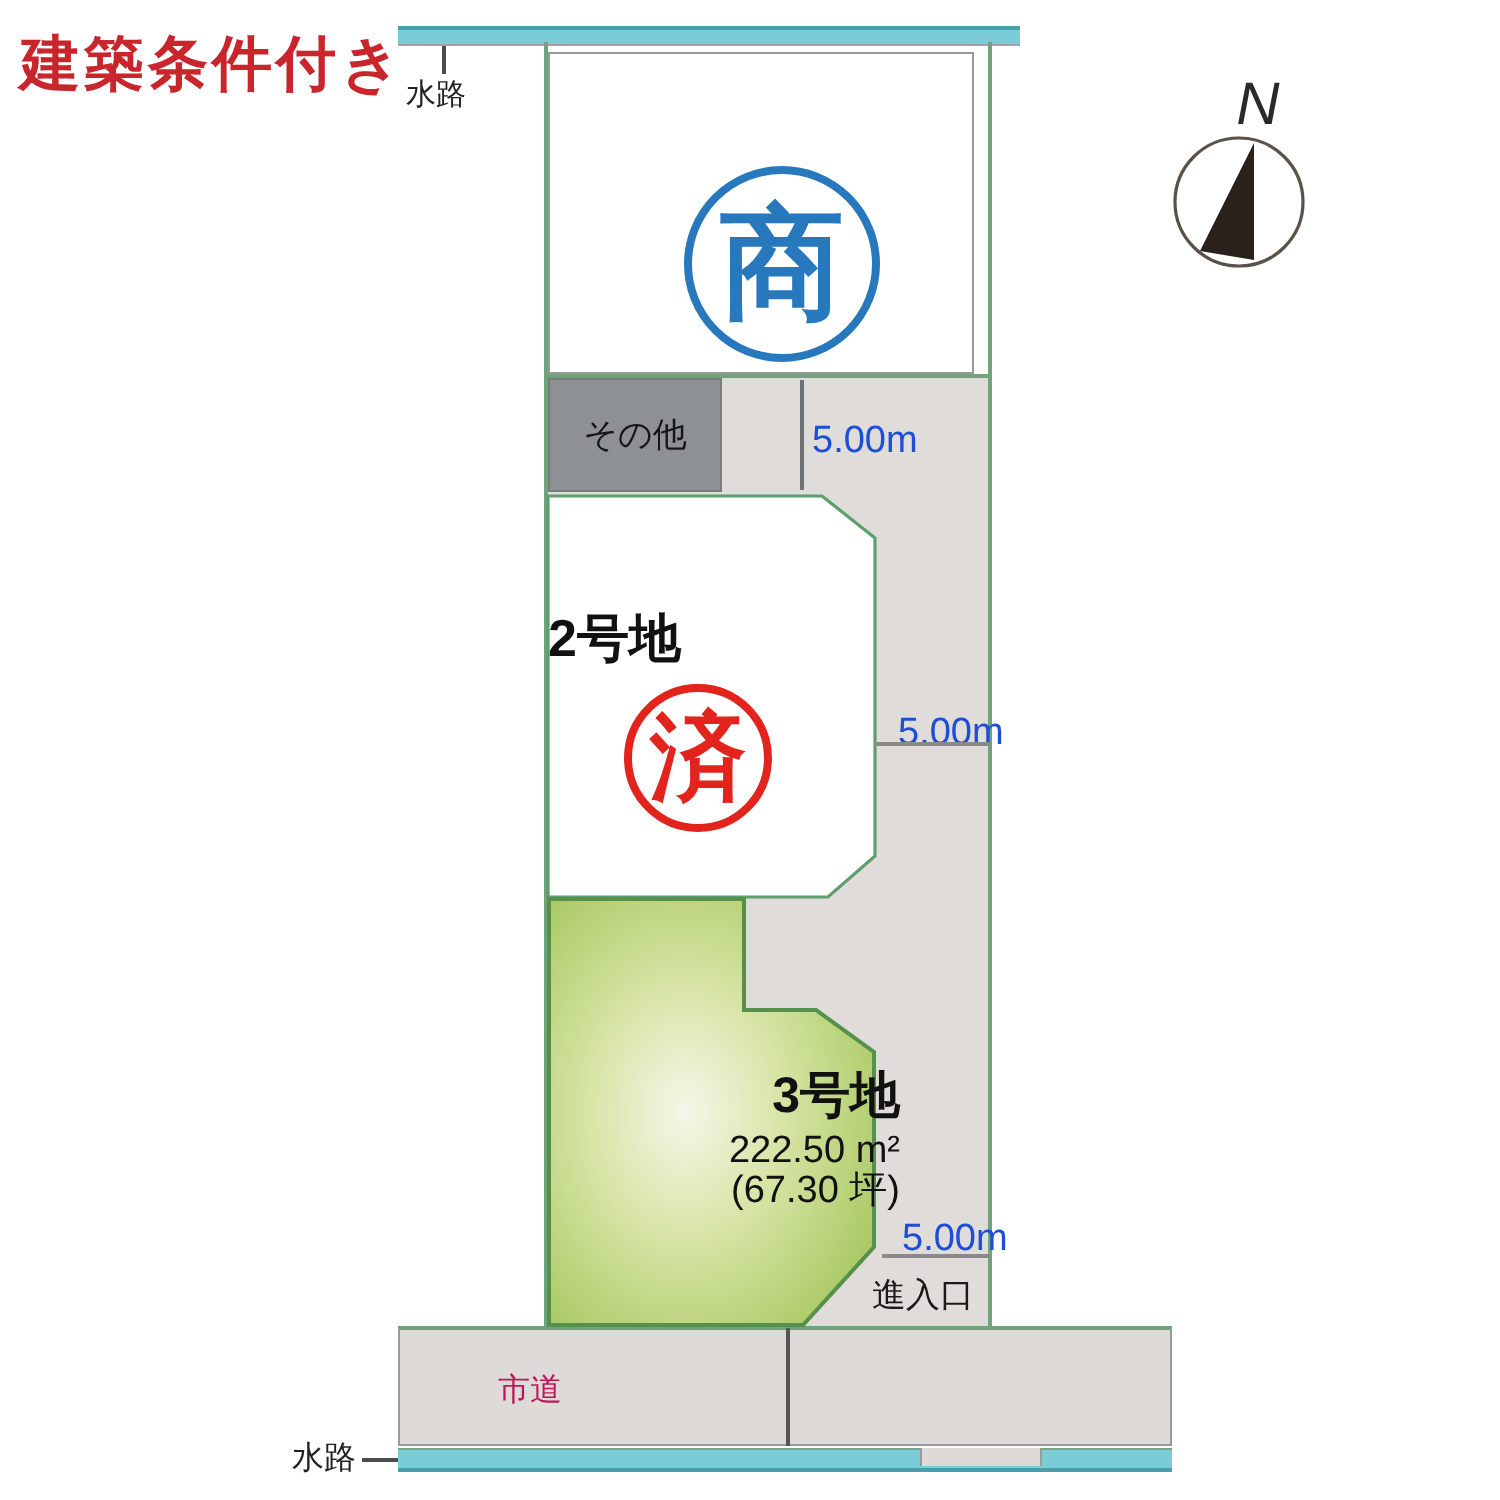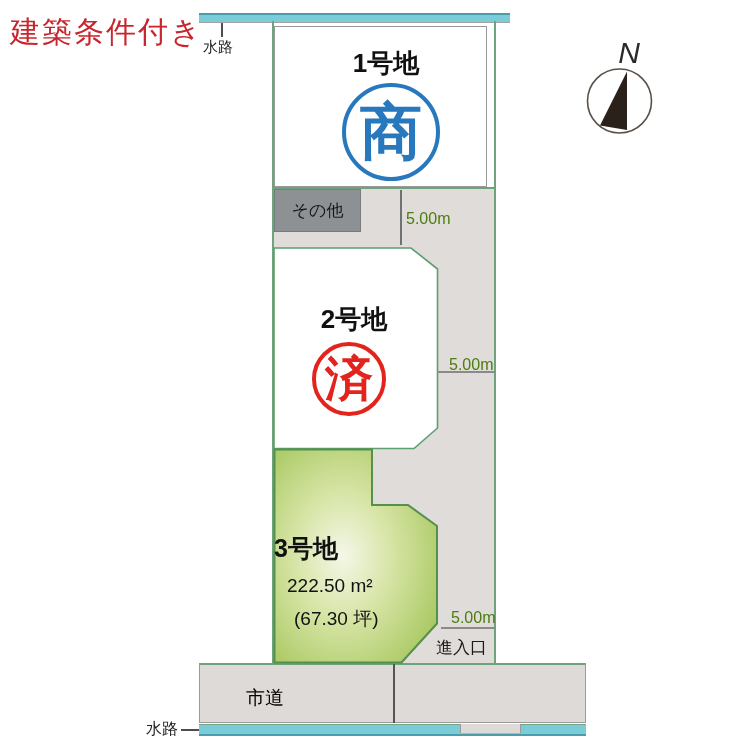"建築条件付き" .note { font-weight: 400 -> 700 }
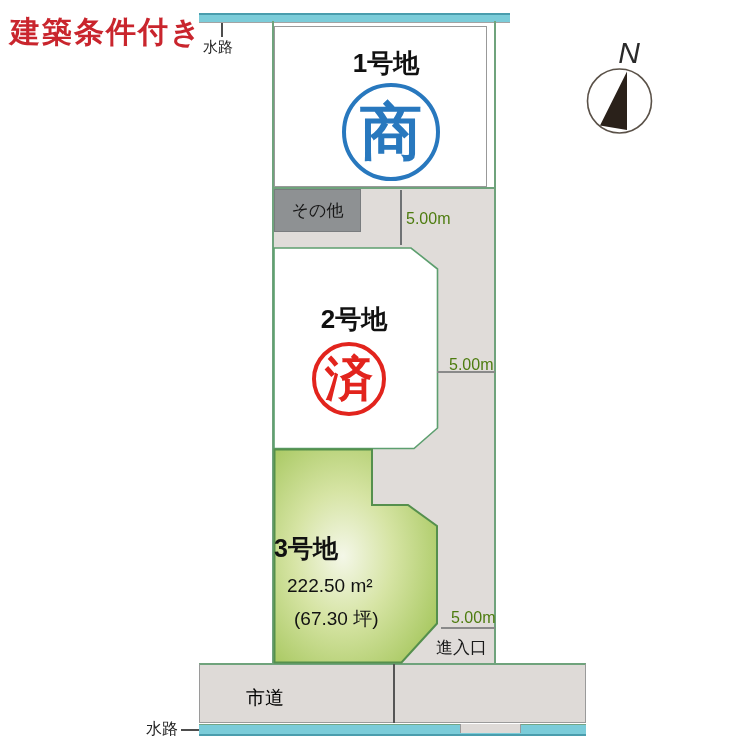"1号地" div.lbl { html: <div>1号地</div> -> none }
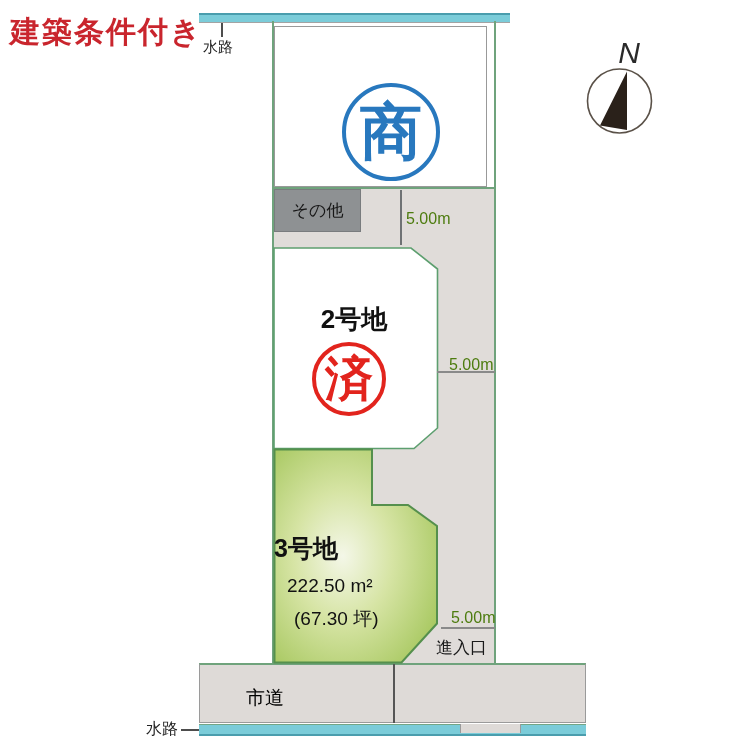"その他" .sonota { height: 43px -> 57px }
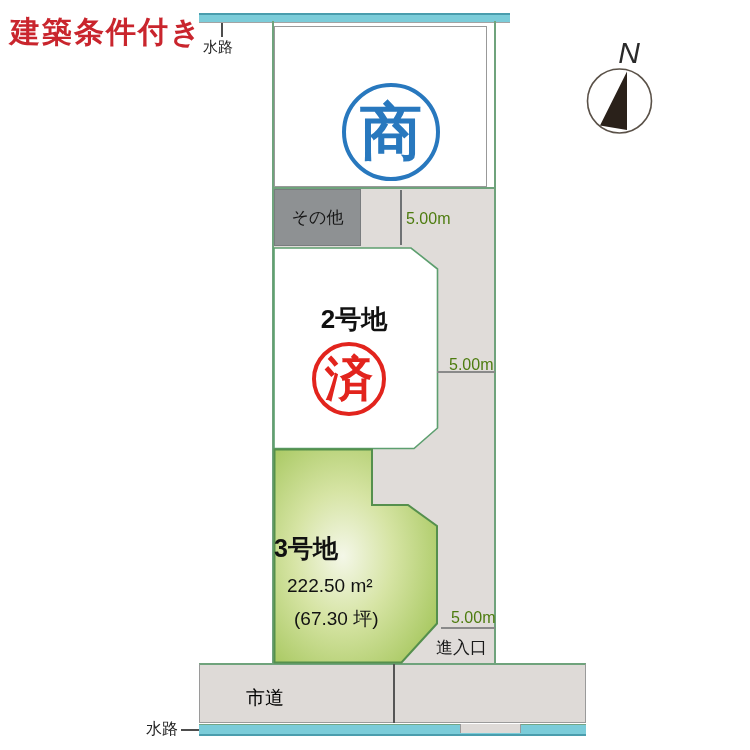"5.00m" .meas { color: #4d7c0f -> #1d4ed8; font-size: 16px -> 19px }
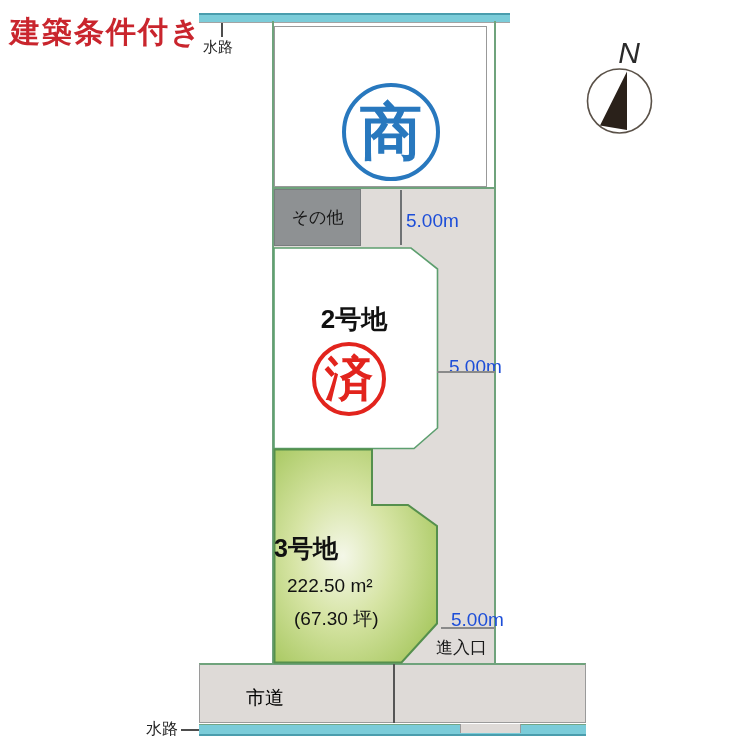"2号地" .lot2-name { text-align: center -> none }
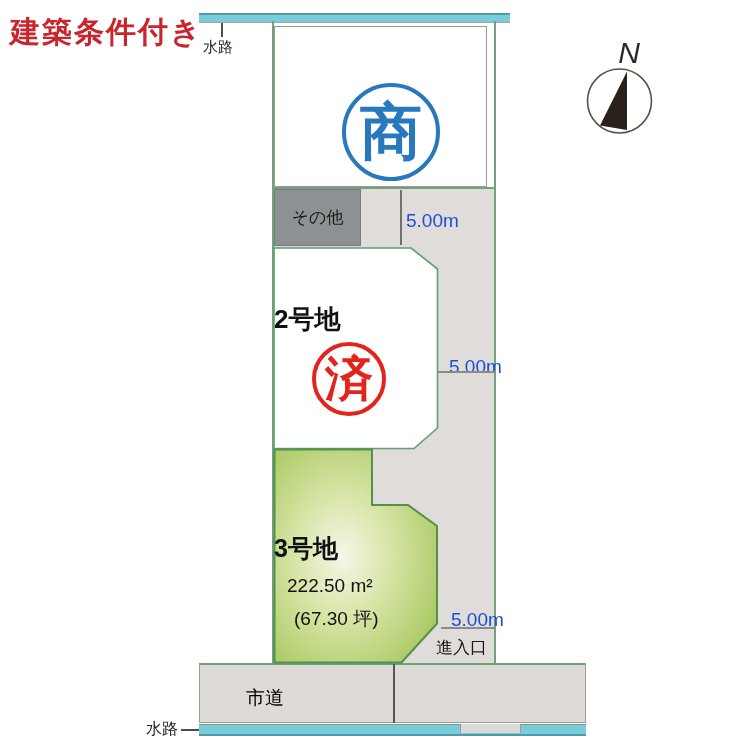"3号地" .lot3-text { text-align: left -> right }
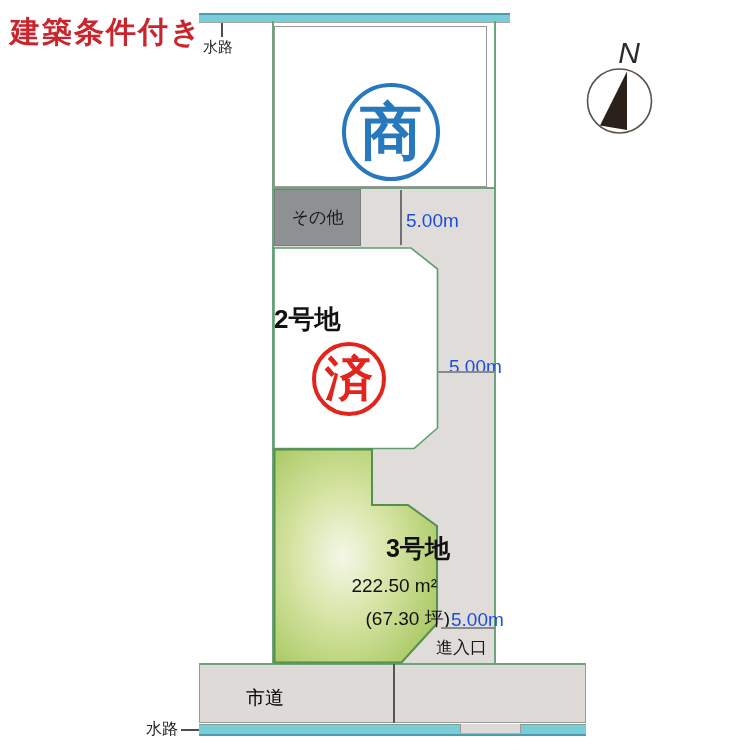"222.50 m²" .lot3-area { margin: 13px -> 0 }
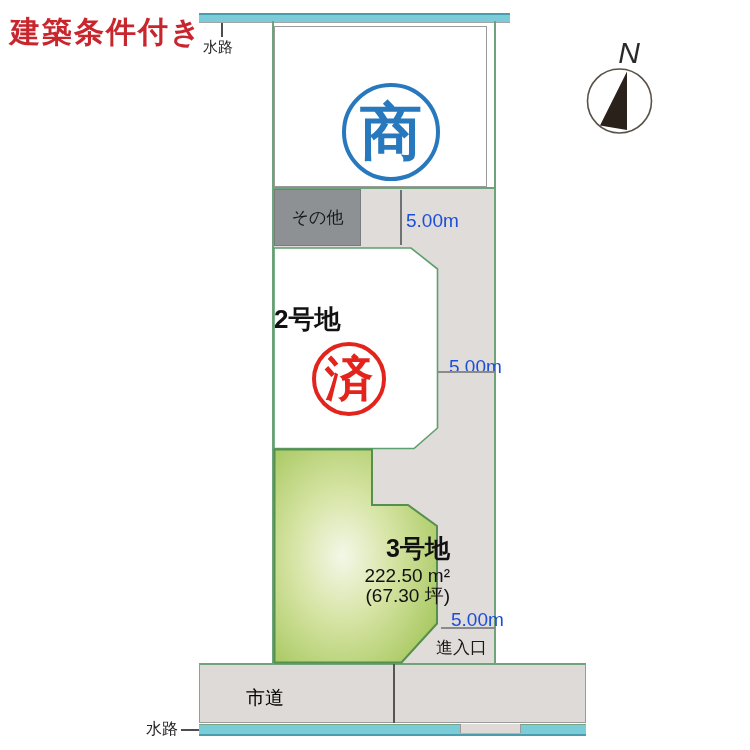"市道" .road-label { color: #000000 -> #be185d; font-size: 19px -> 16px }
